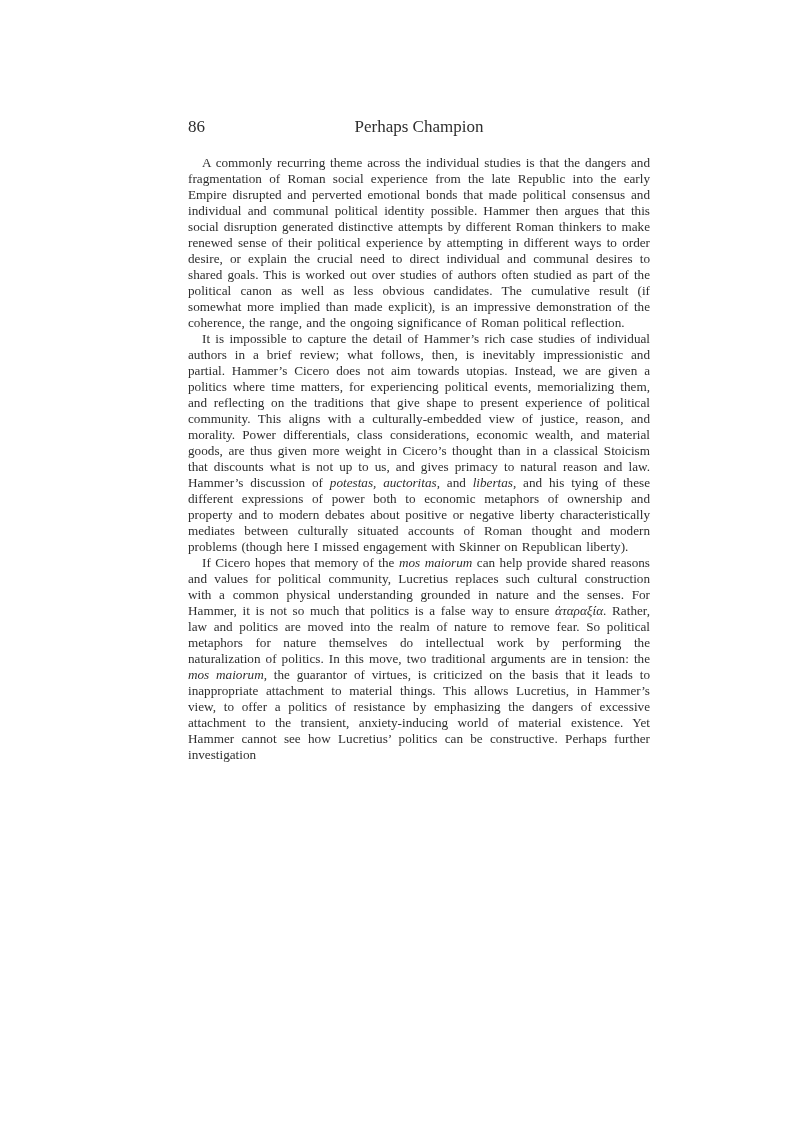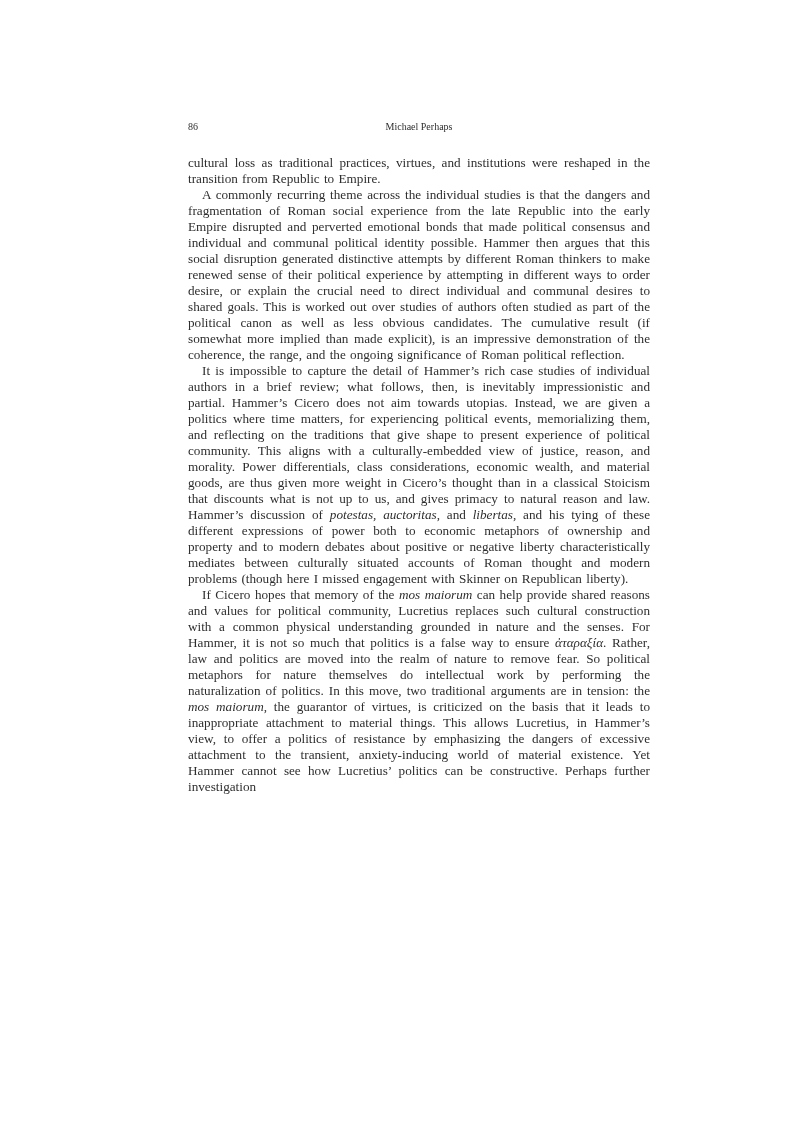"86" .running-header { font-size: 10px -> 17px }
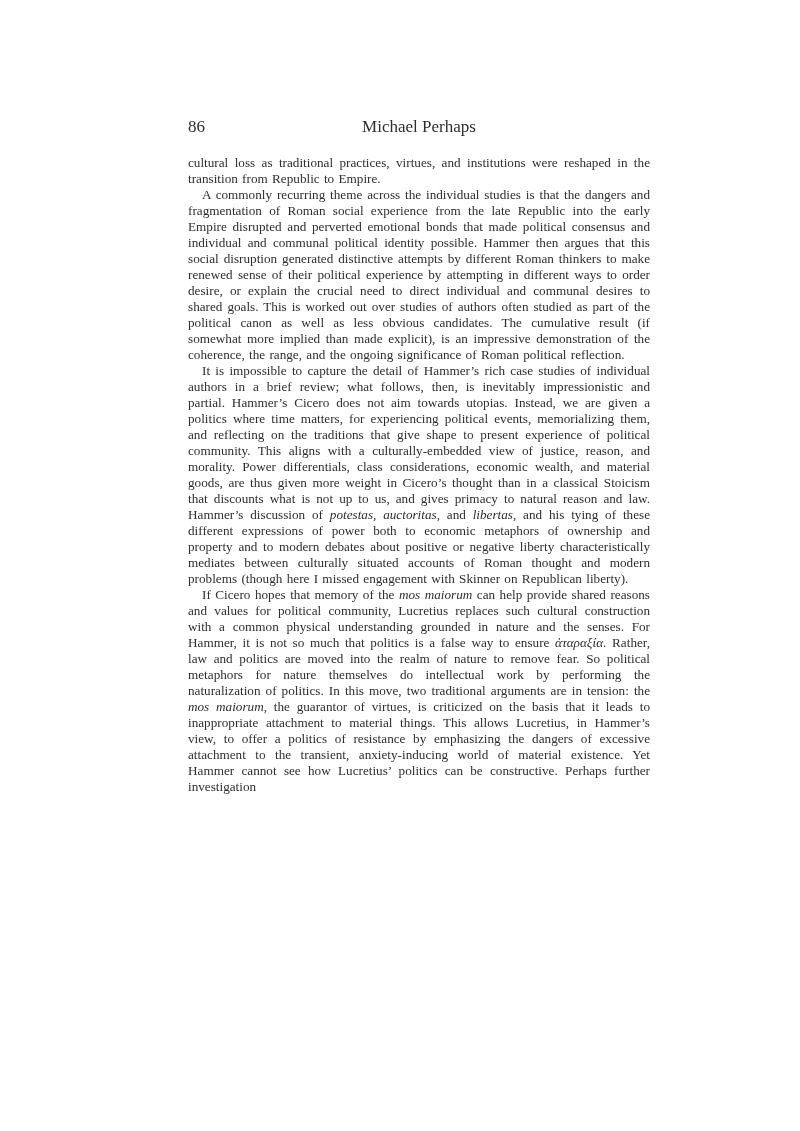"Michael Perhaps" span.running-head { text: Michael Perhaps -> Perhaps Champion }
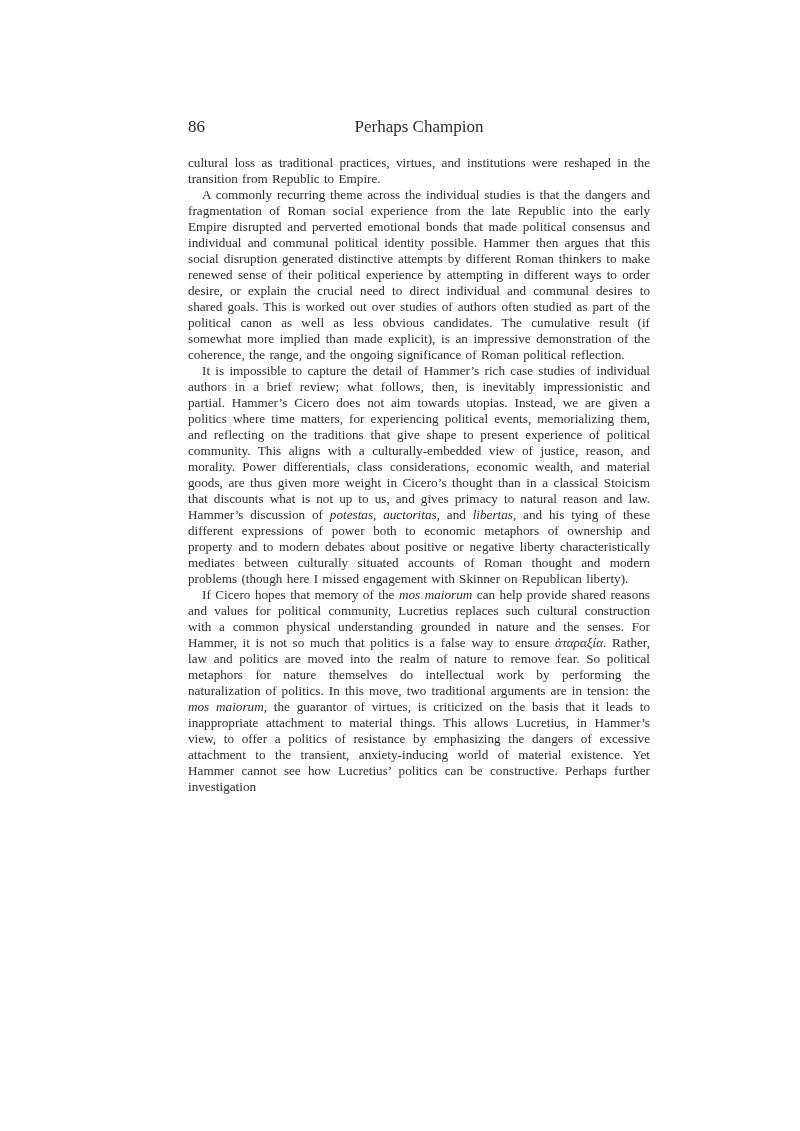"cultural loss as traditional practices," p { html: <p><span>cultural loss as traditional practices, virtues, and institutions were reshaped in the transition from Republic to Empire.</span></p> -> none }
